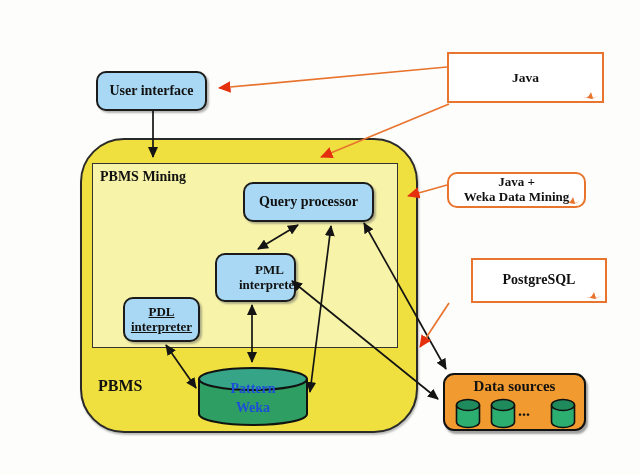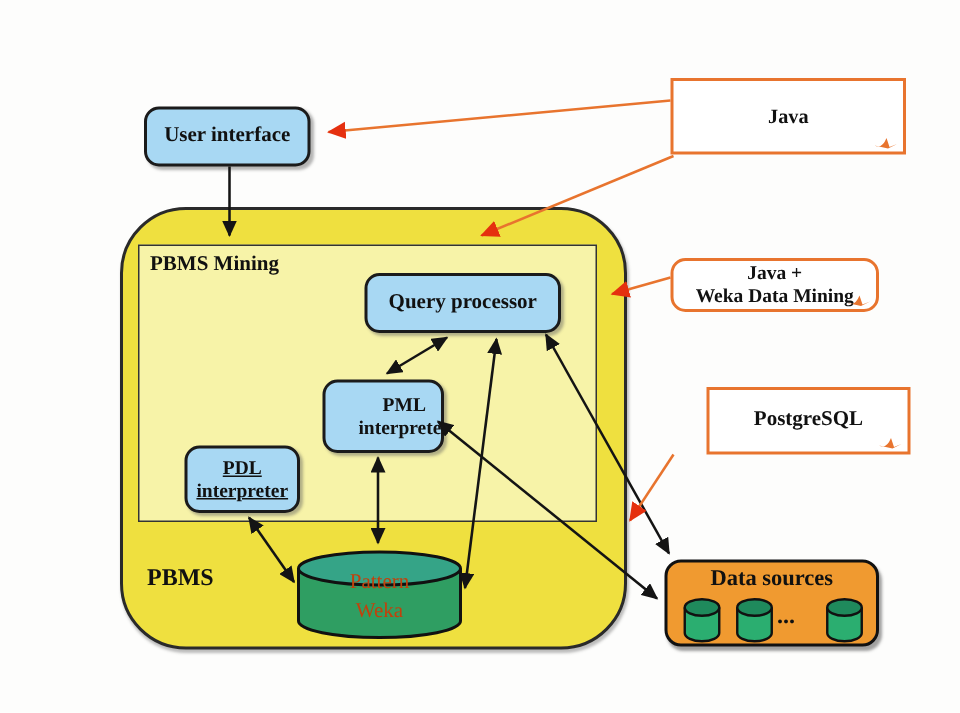"Pattern" .cyl-label { color: #c2410c -> #1d4ed8; font-weight: normal -> bold }
